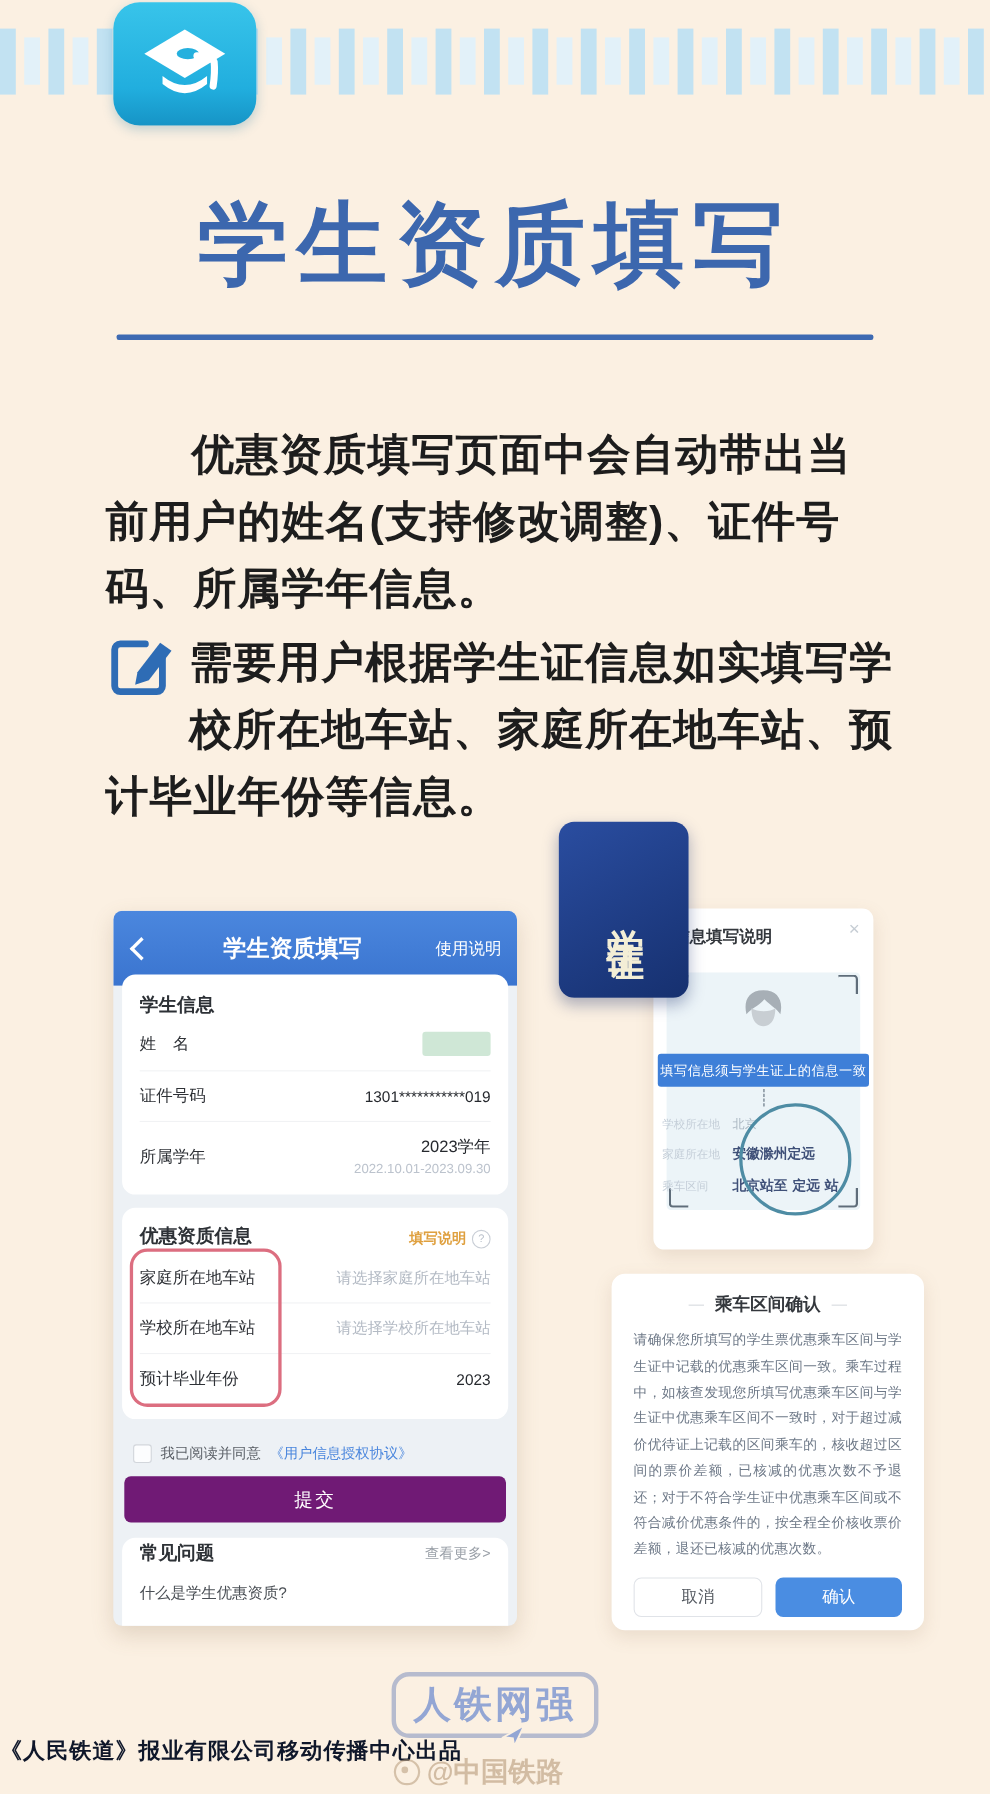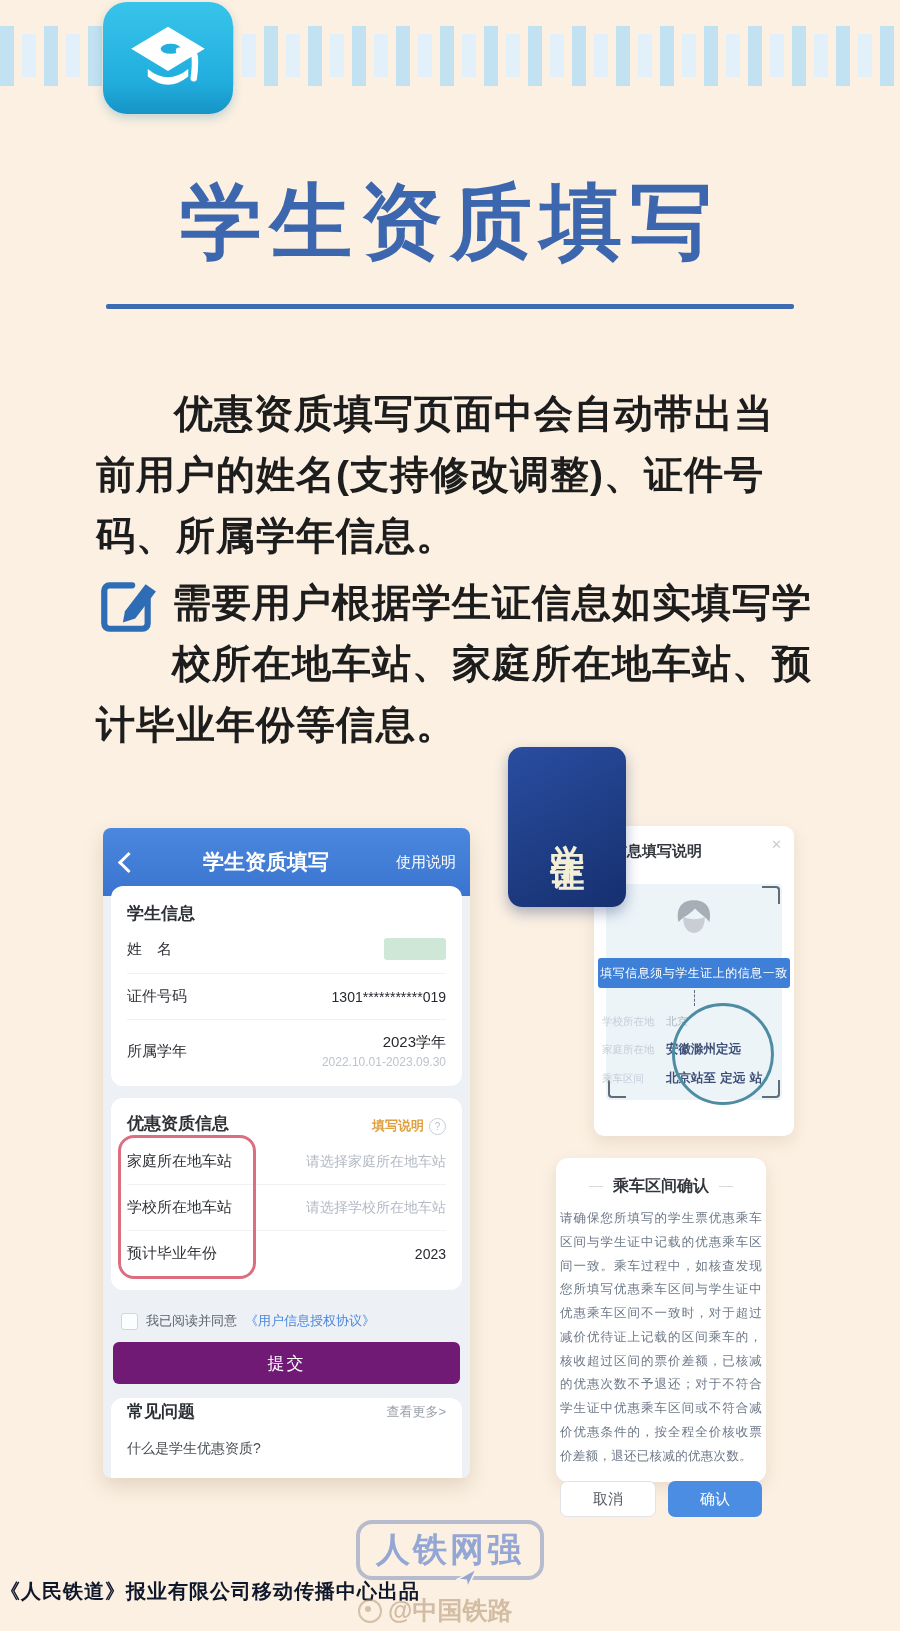"乘车区间确认" .panel-b { padding: 18px 4px 14px -> 18px 20px 14px; width: 210px -> 284px }
